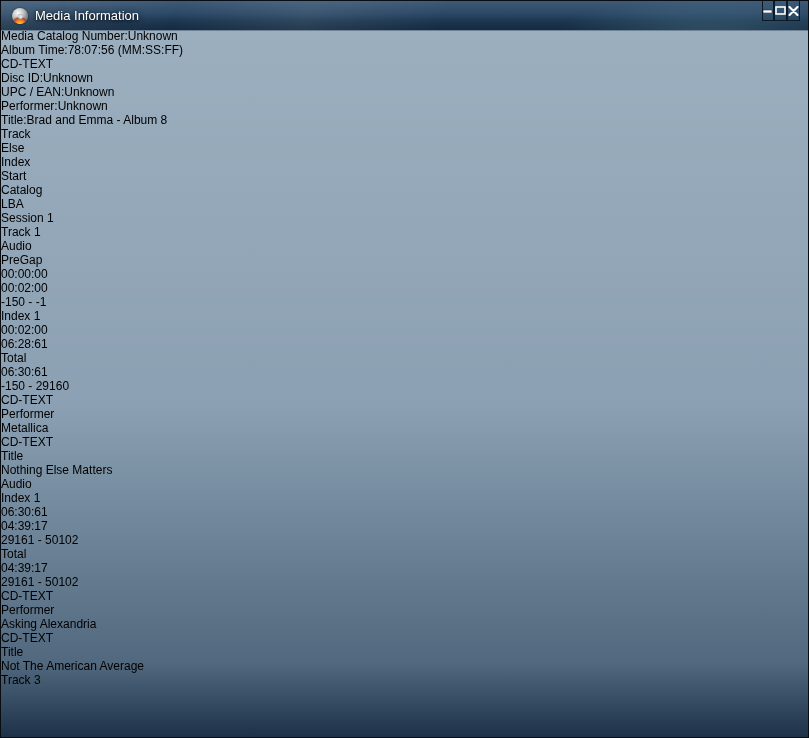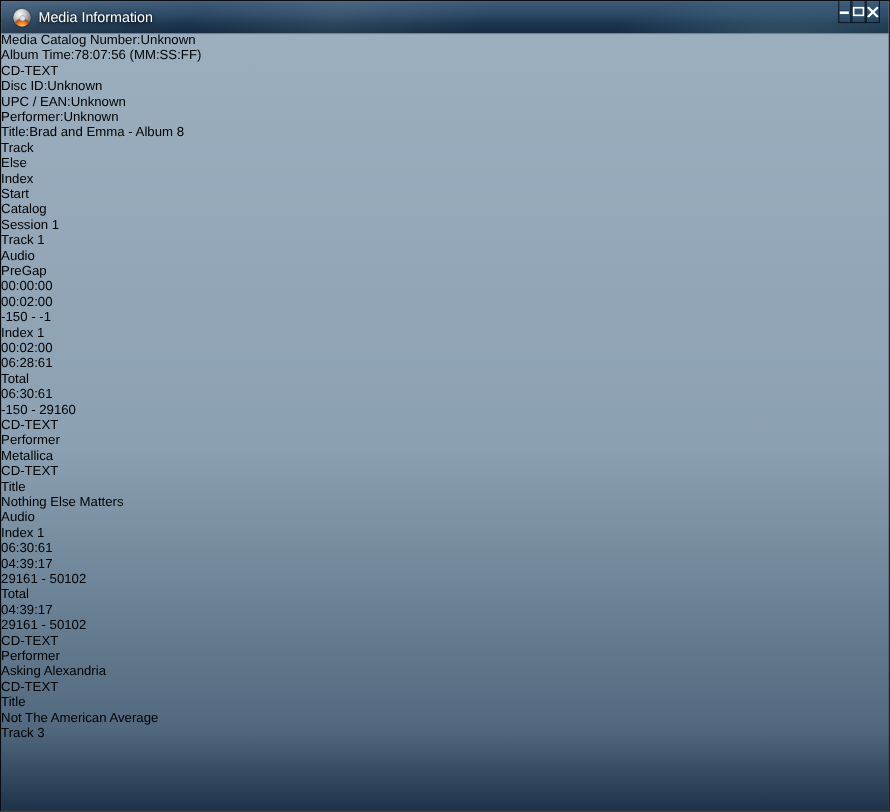"LBA" div.lv-hcell { html: none -> <div>LBA</div> }
